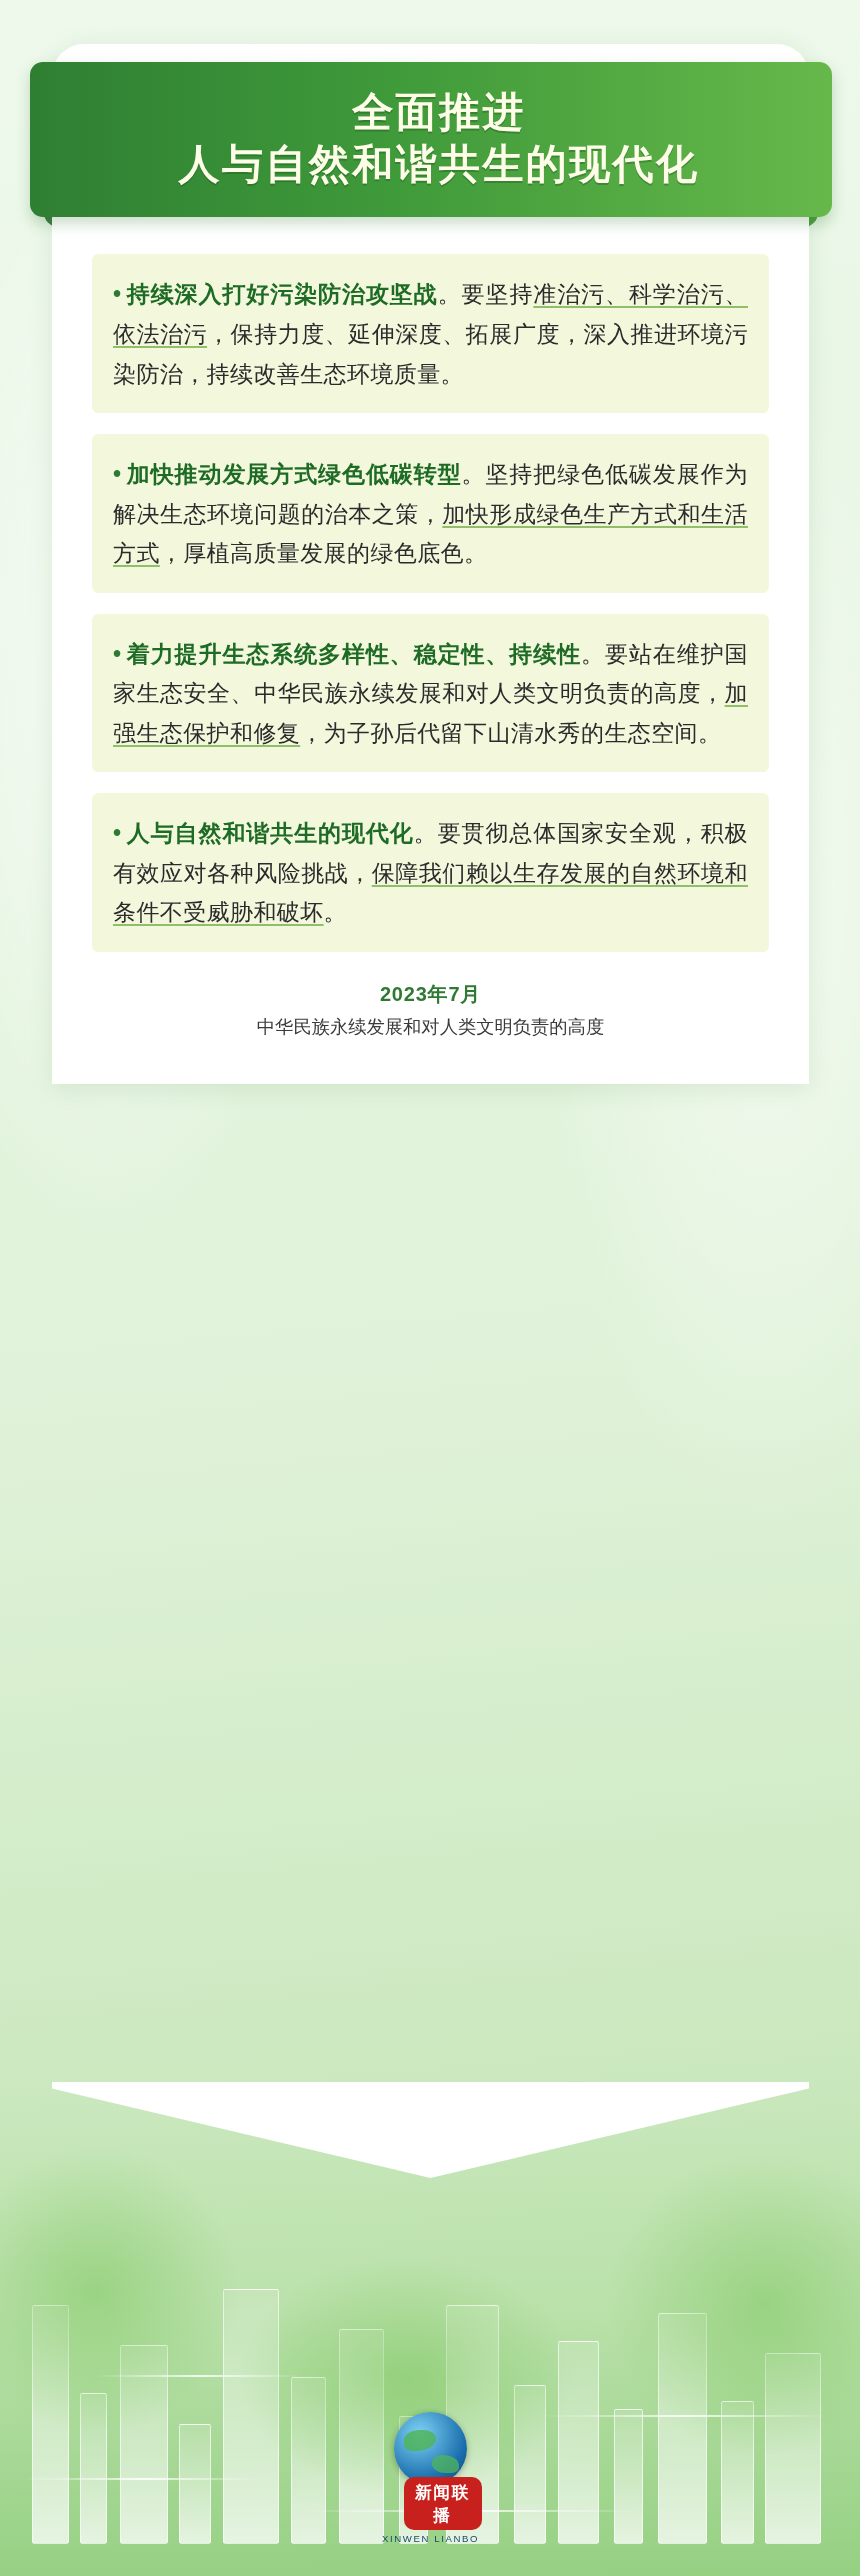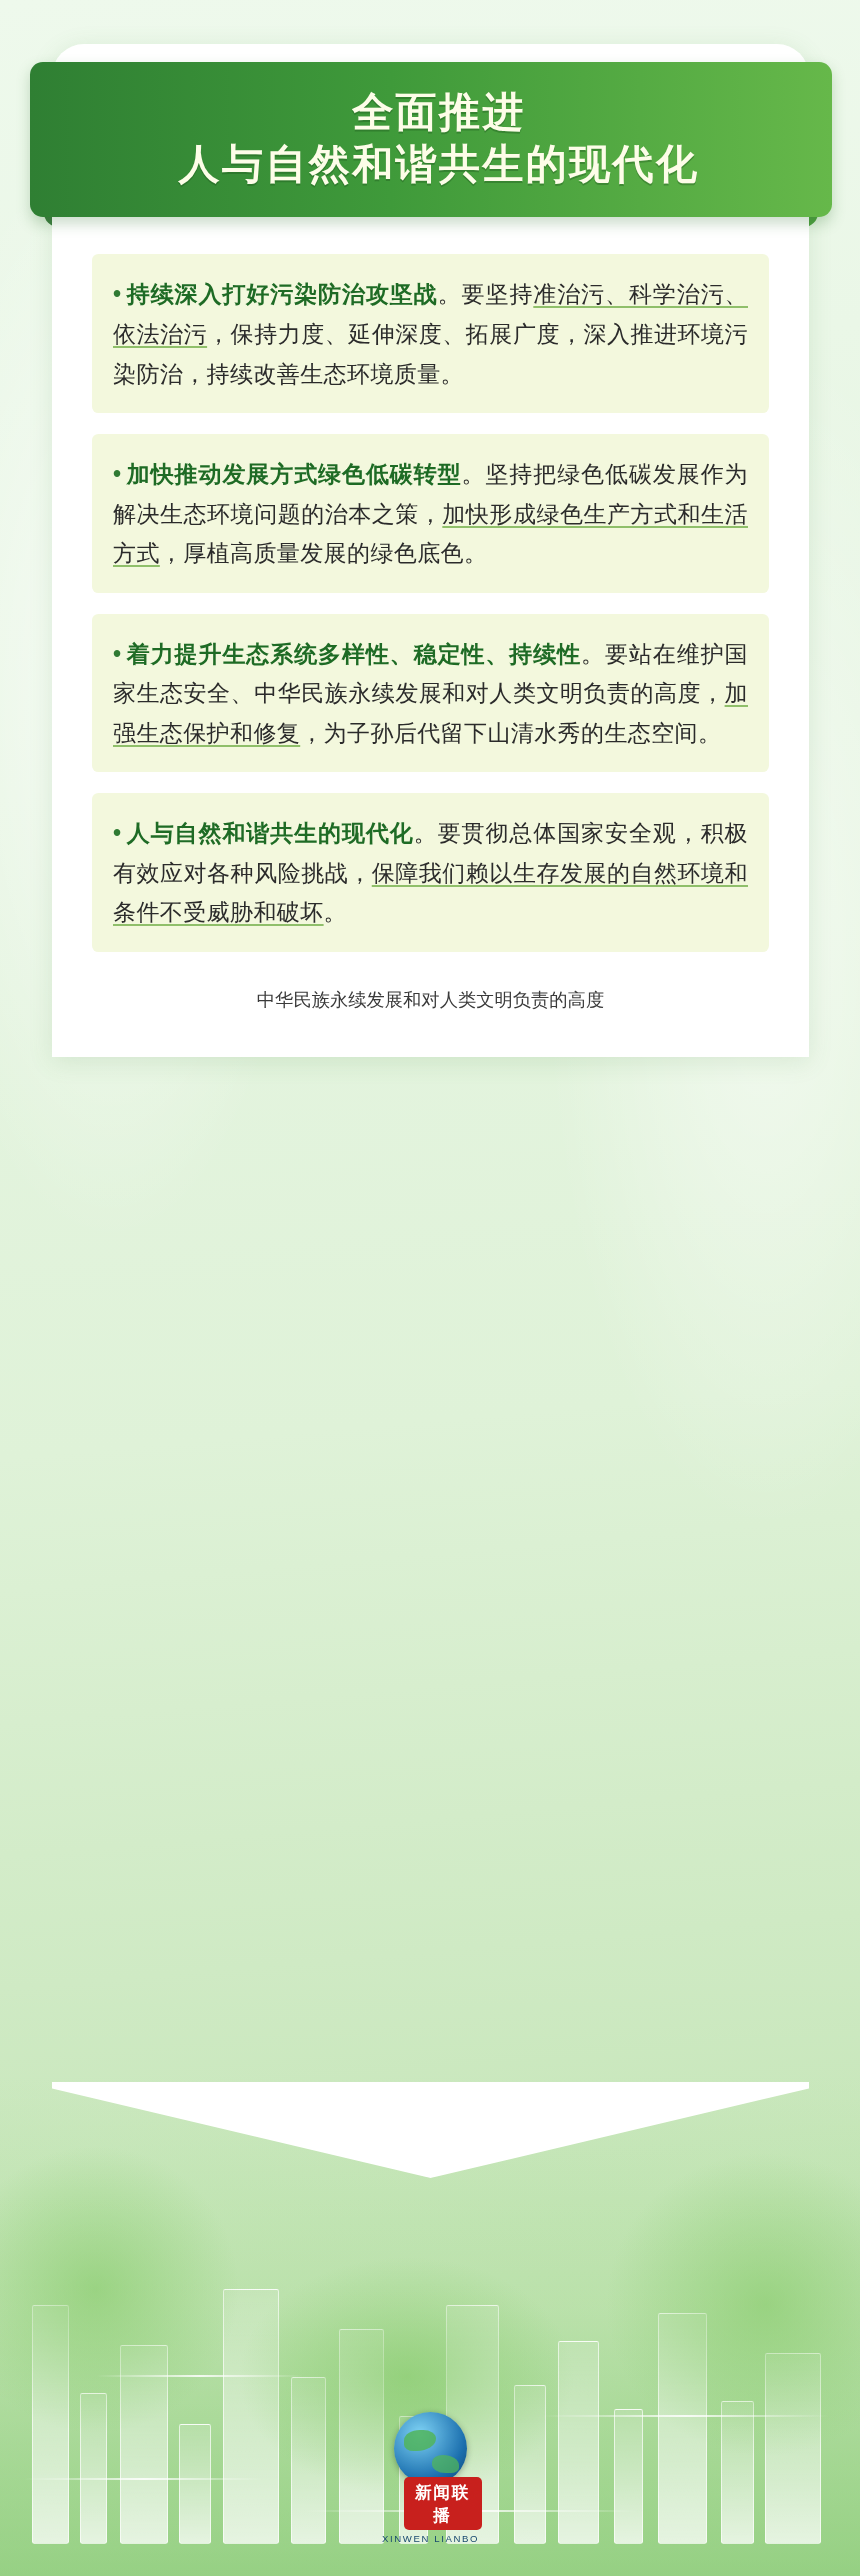"2023年7月" div.date { html: none -> <div>2023年7月</div> }
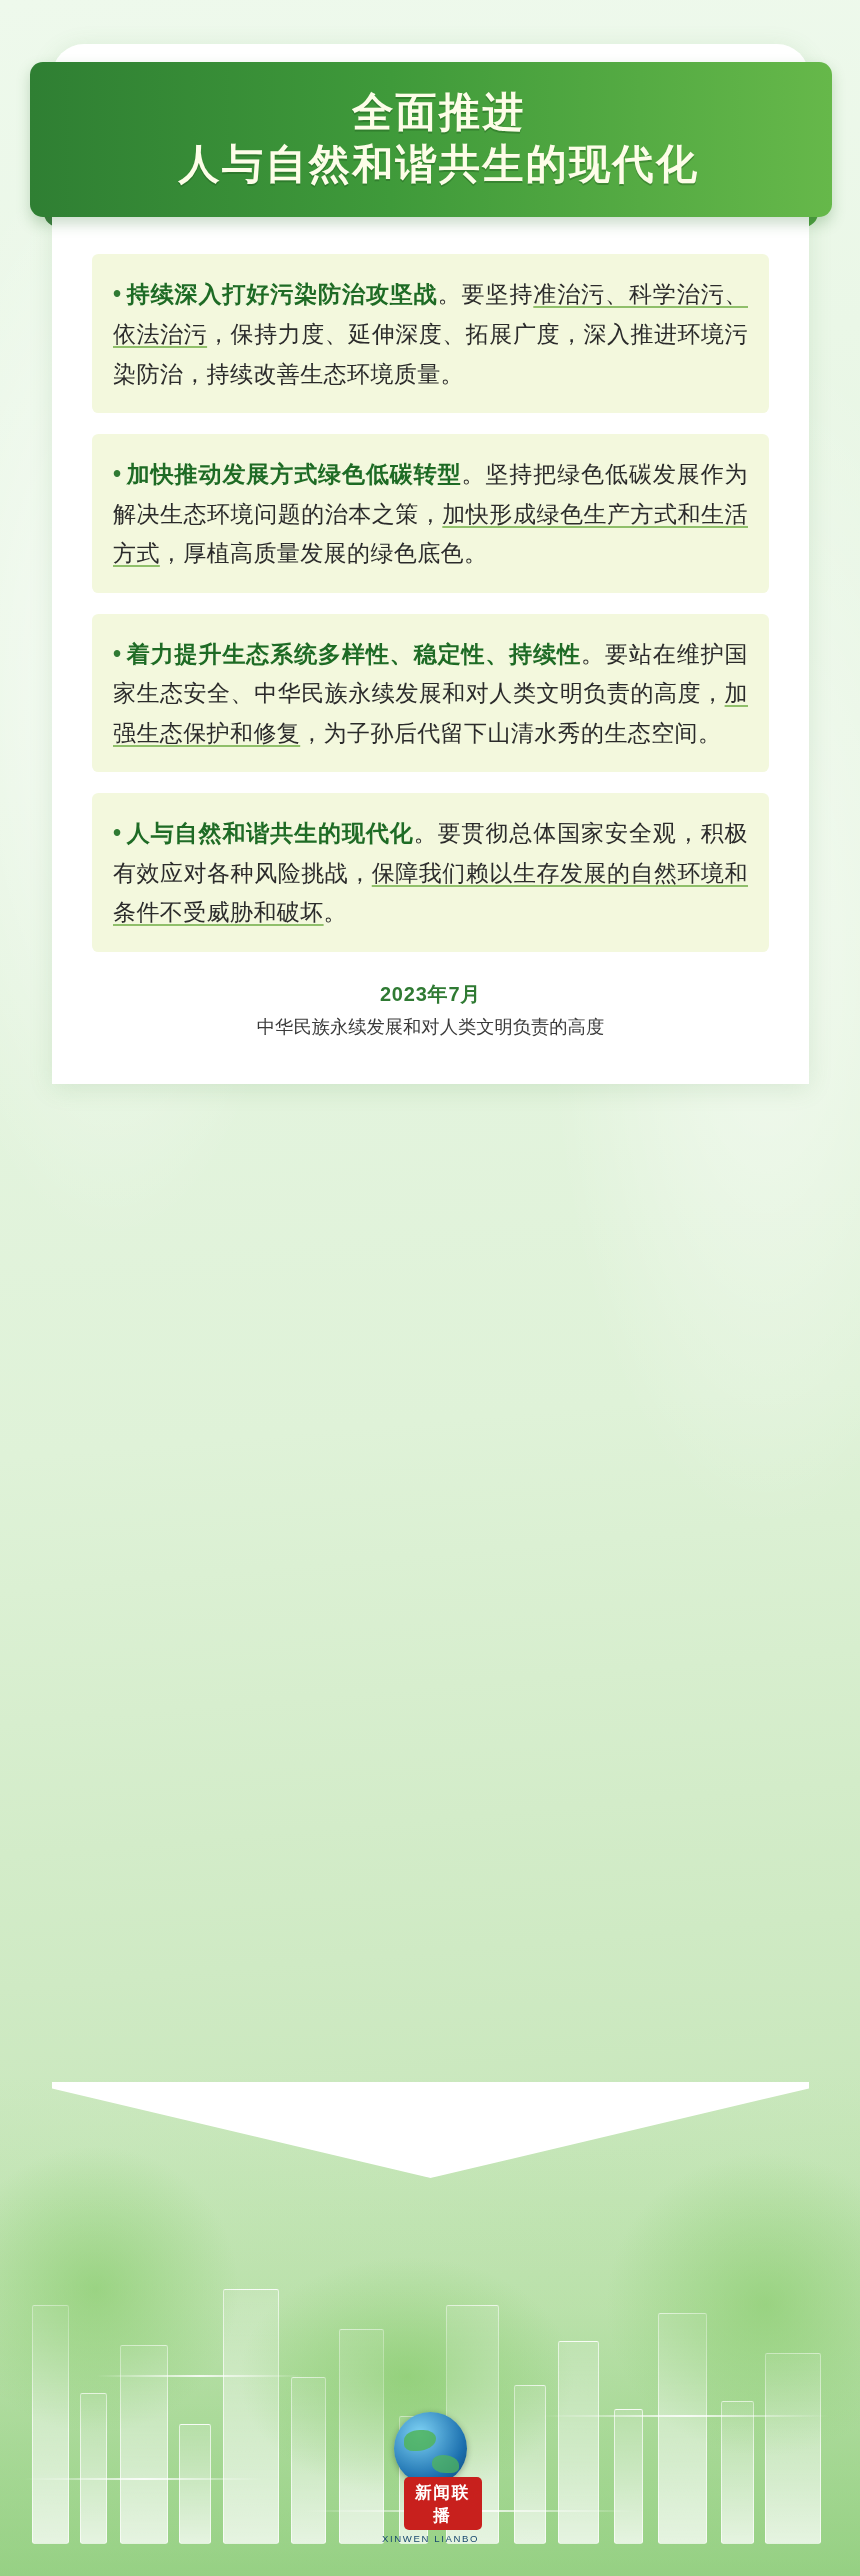"新闻联播" .badge .name { border-radius: 5px -> 10px }
